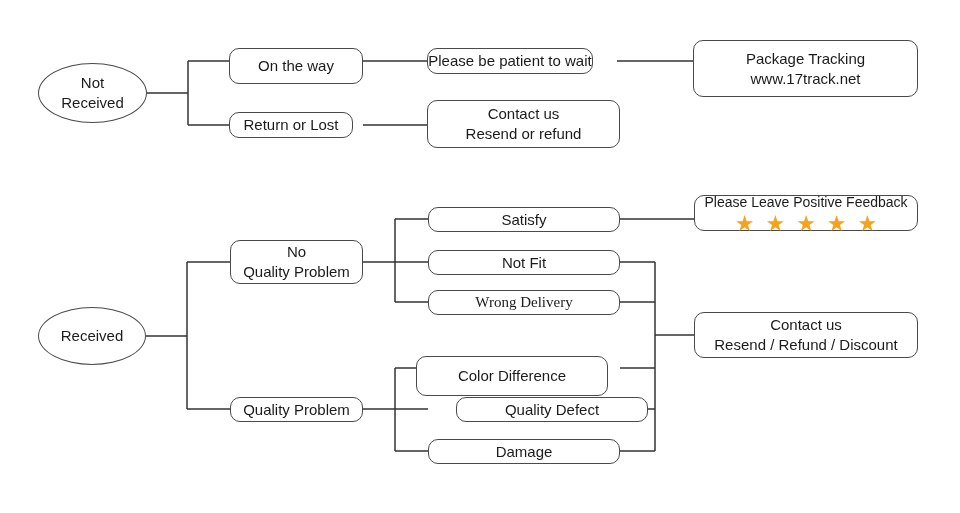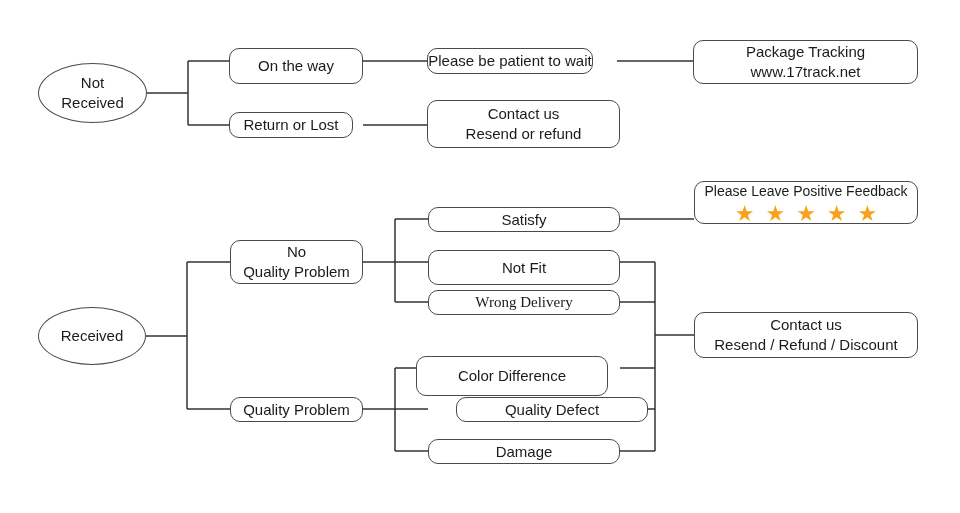"Package Tracking" div.node { height: 44px -> 57px }
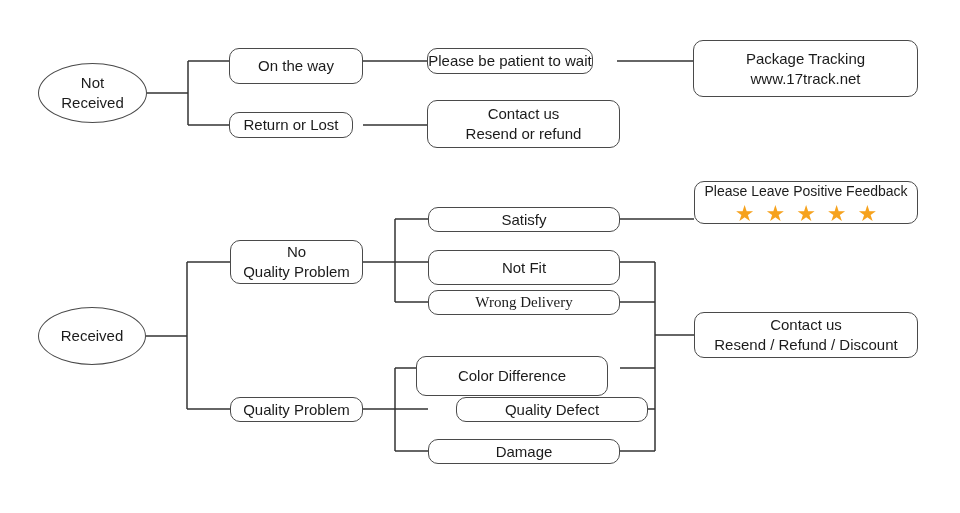"Please Leave Positive Feedback" div.node { height: 43px -> 36px; top: 181px -> 195px }
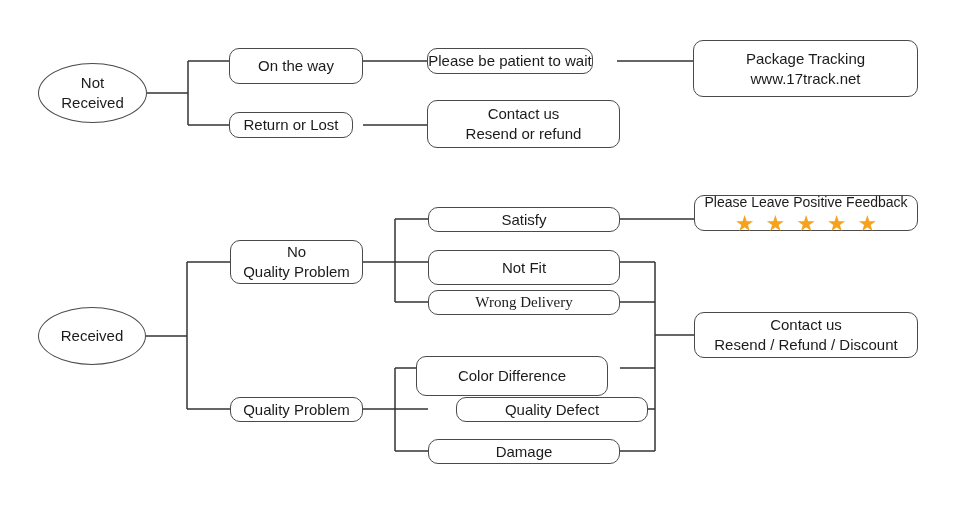"Not Fit" div.node { height: 35px -> 25px }
